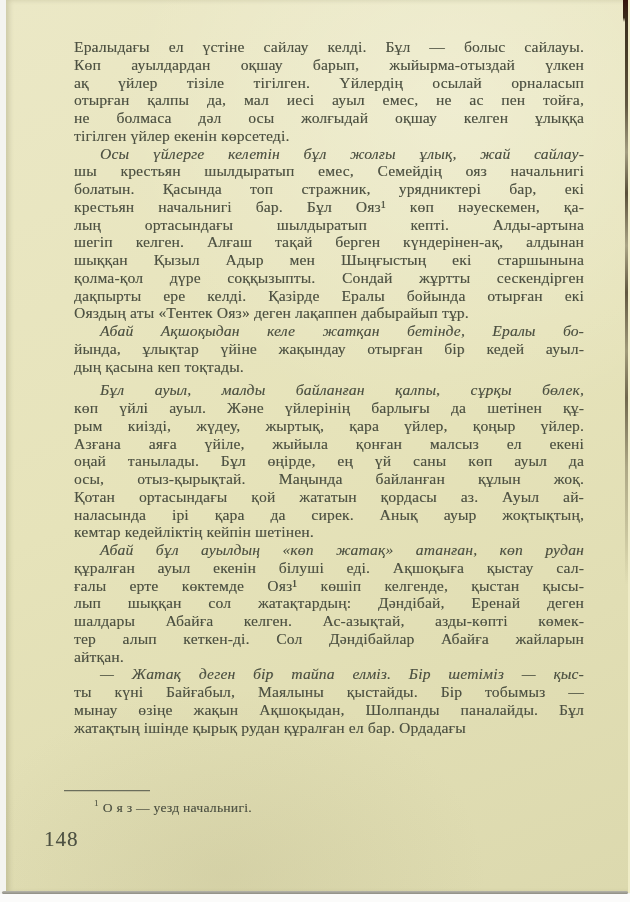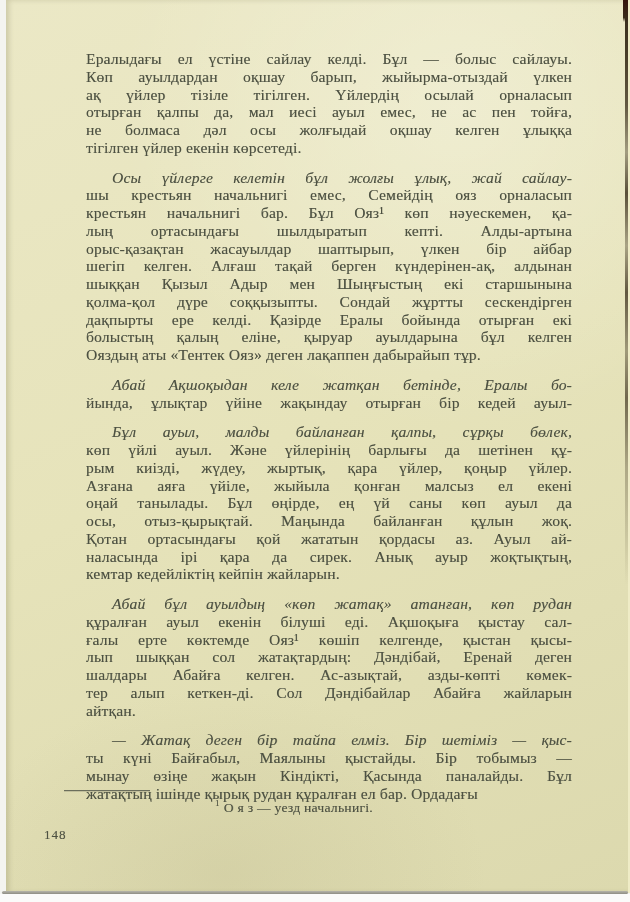"Ералыдағы ел үстіне сайлау келді." .para { margin: 12px -> 0 }
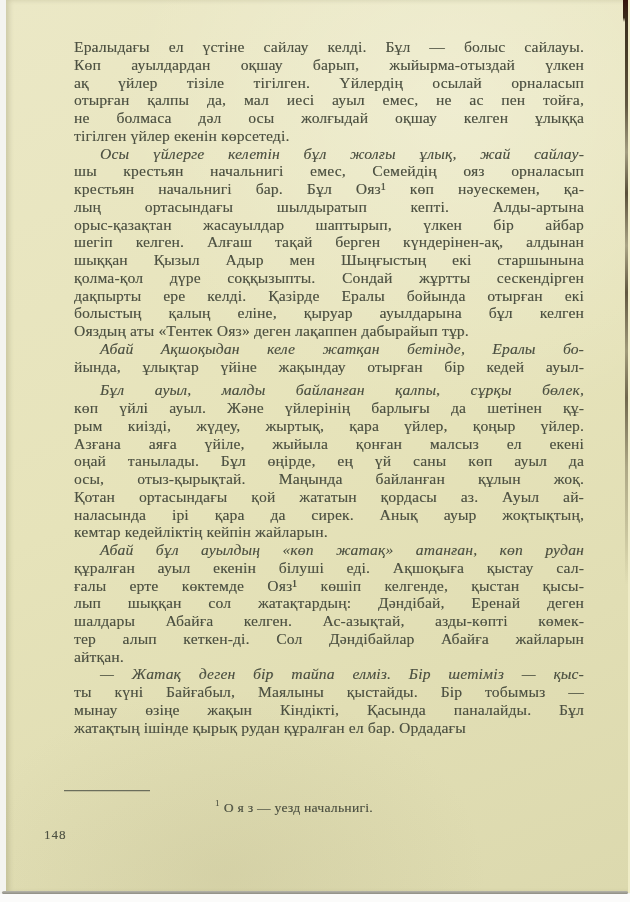"шы крестьян начальнигі емес, Семейдің" div.line { text: начальнигі емес, Семейдің ояз орналасып -> шылдыратып емес, Семейдің ояз начальнигі }
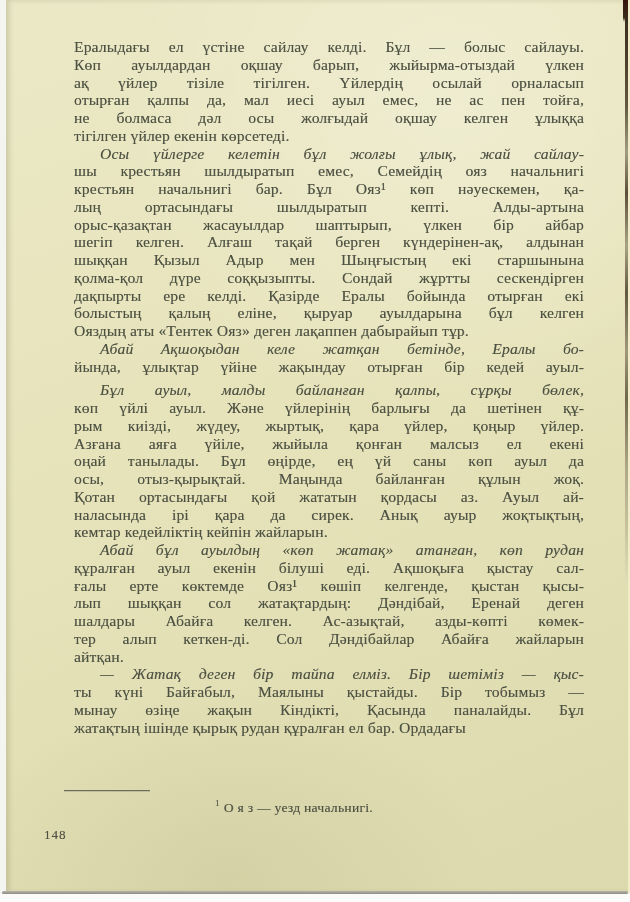"болатын. Қасында топ стражник," div.line { html: none -> <div>болатын. Қасында топ стражник, урядниктері бар, екі</div> }
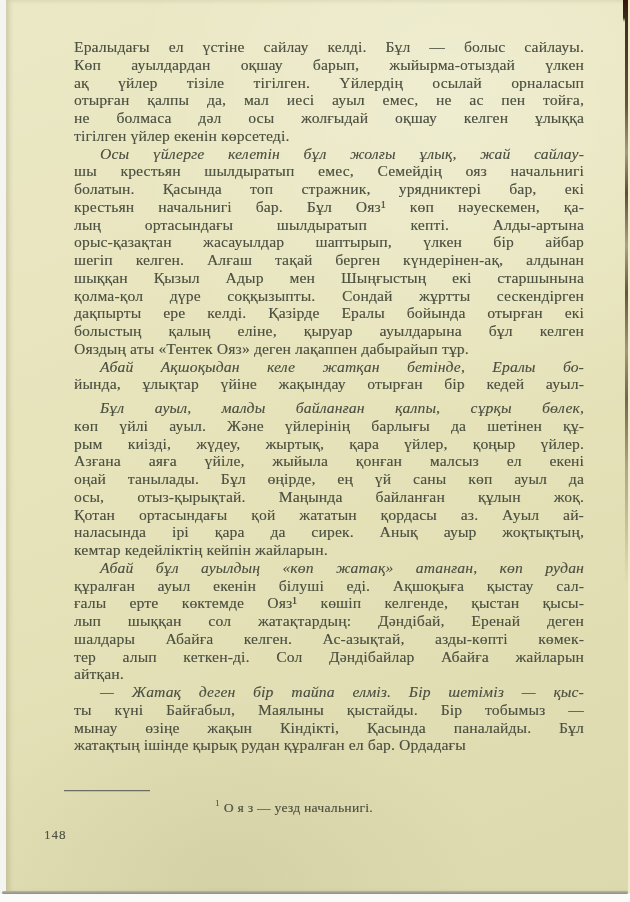"орыс-қазақтан жасауылдар шаптырып, үлкен" div.line { html: <div>орыс-қазақтан жасауылдар шаптырып, үлкен бір айбар</div> -> none }
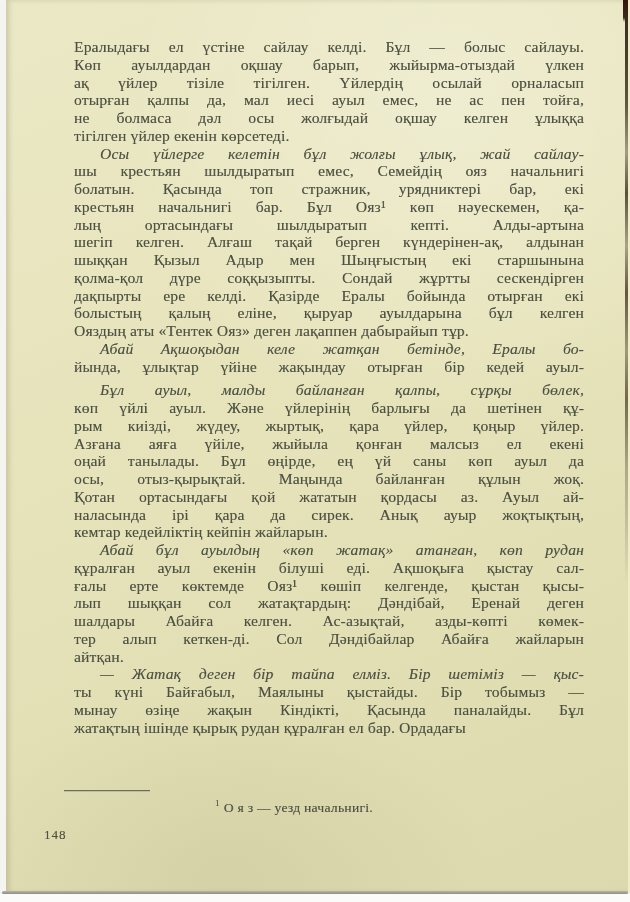"болыстың қалың еліне, қыруар ауылдарына" div.line { html: <div>болыстың қалың еліне, қыруар ауылдарына бұл келген</div> -> none }
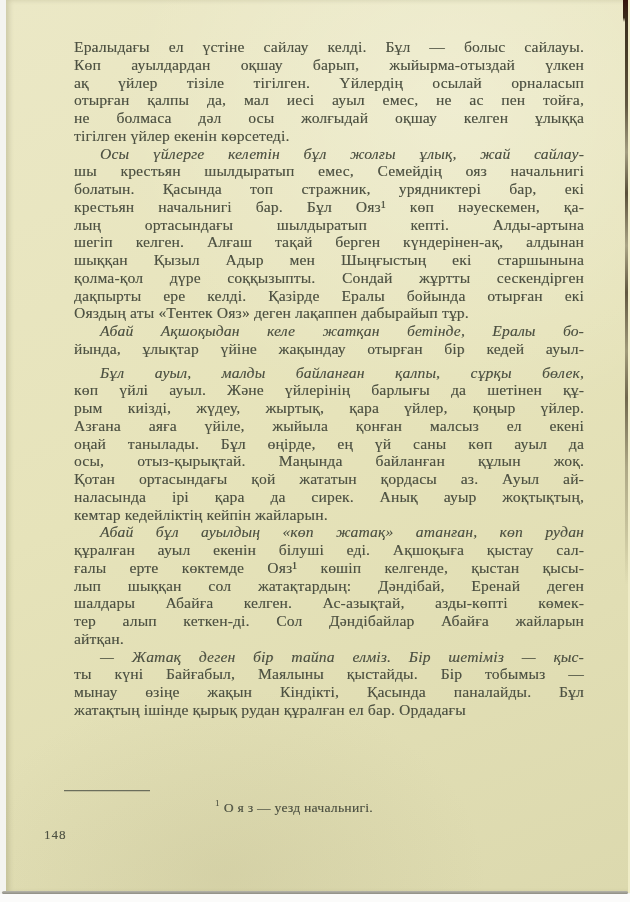"дың қасына кеп тоқтады." div.line { html: none -> <div>дың қасына кеп тоқтады.</div> }
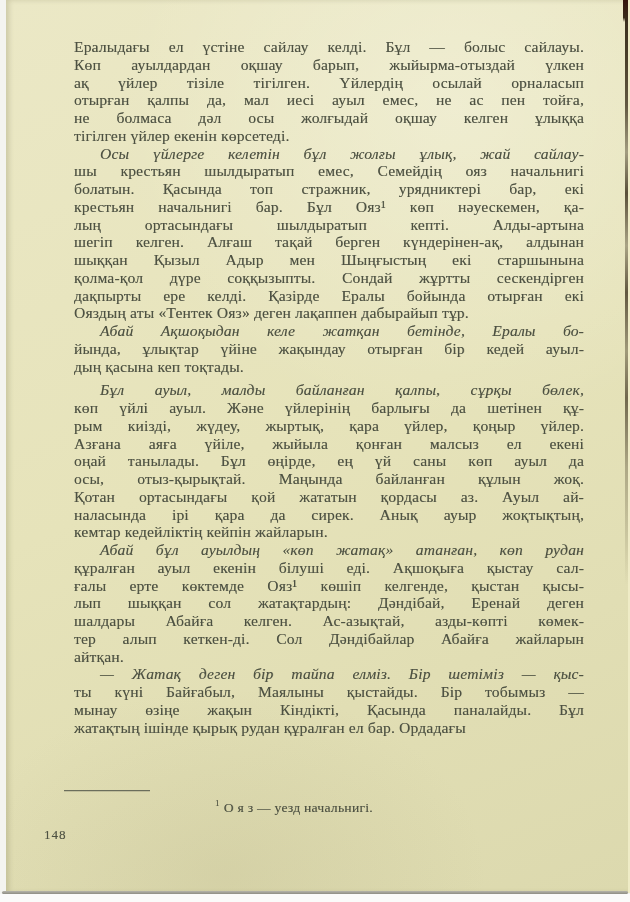"кемтар кедейліктің кейпін жайларын." div.line { text: жайларын -> шетінен }
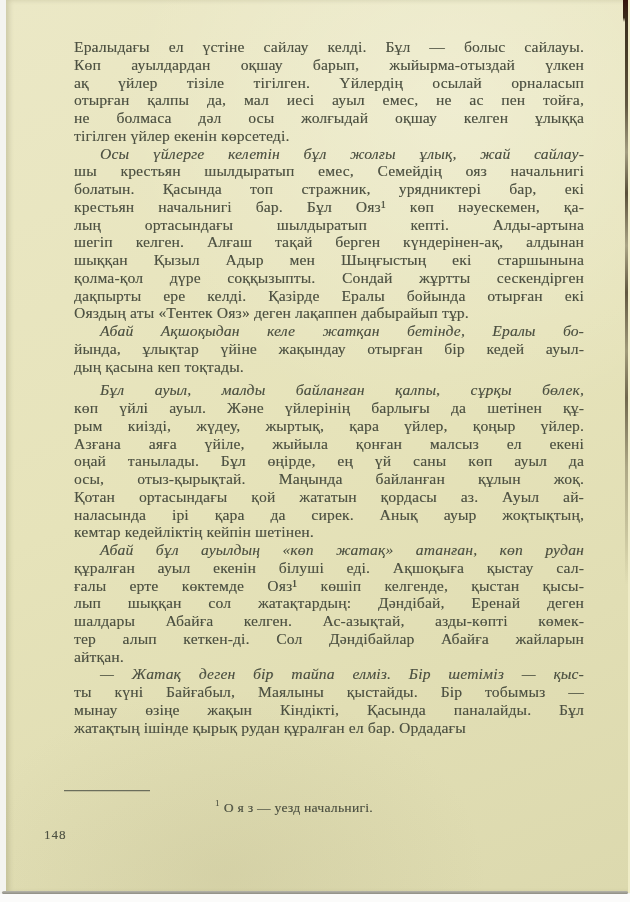"мынау өзіңе жақын Кіндікті, Қасында" div.line { text: Кіндікті, Қасында -> Ақшоқыдан, Шолпанды }
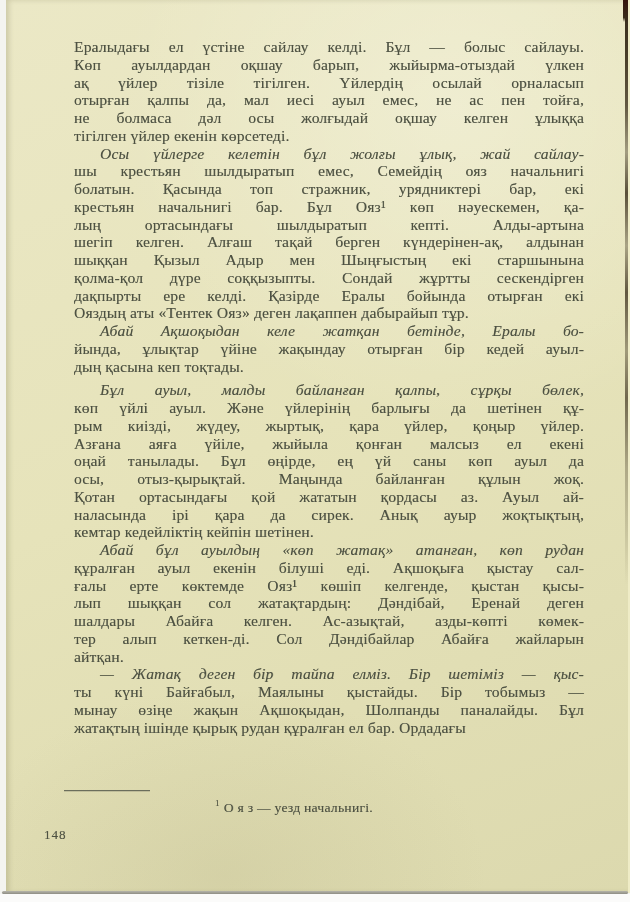"1 О я з —" .footnote { text-align: center -> none }
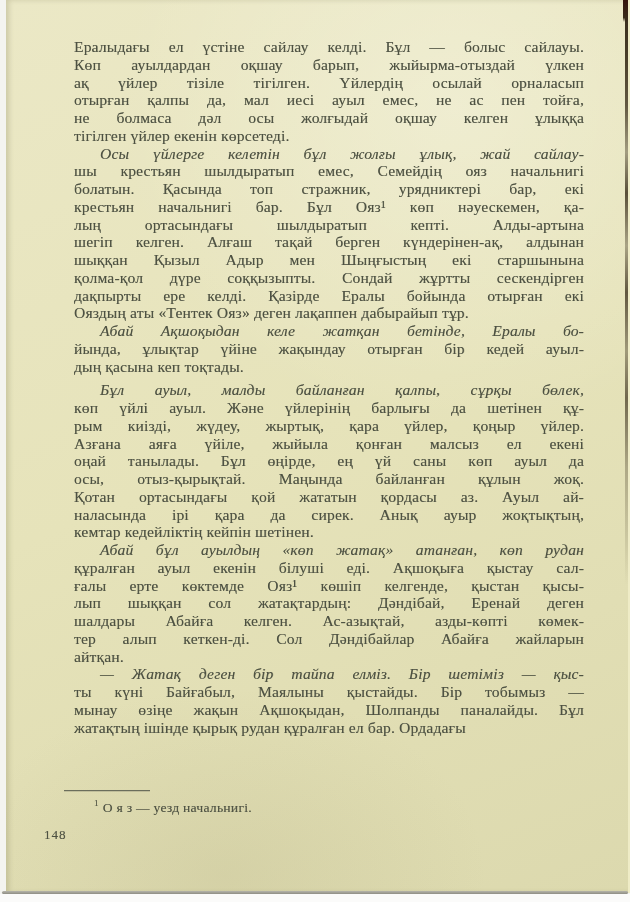"148" .pagenum { font-size: 13px -> 21px }
